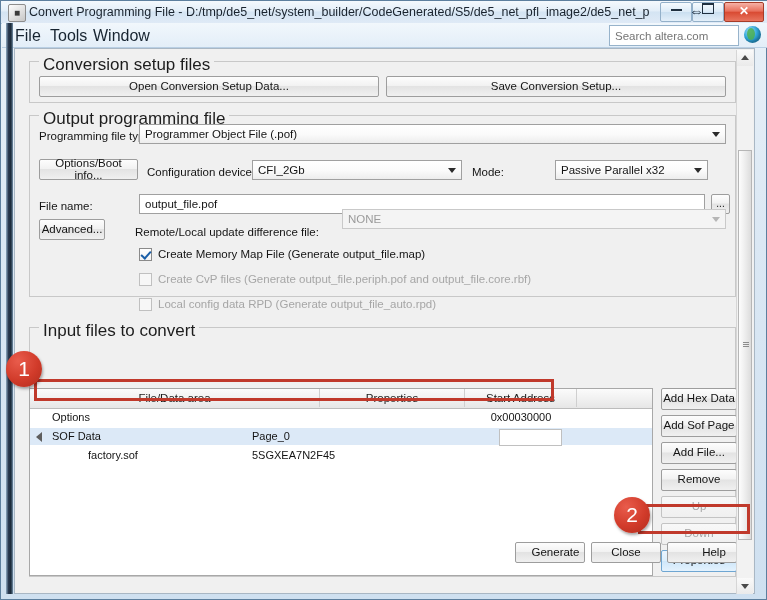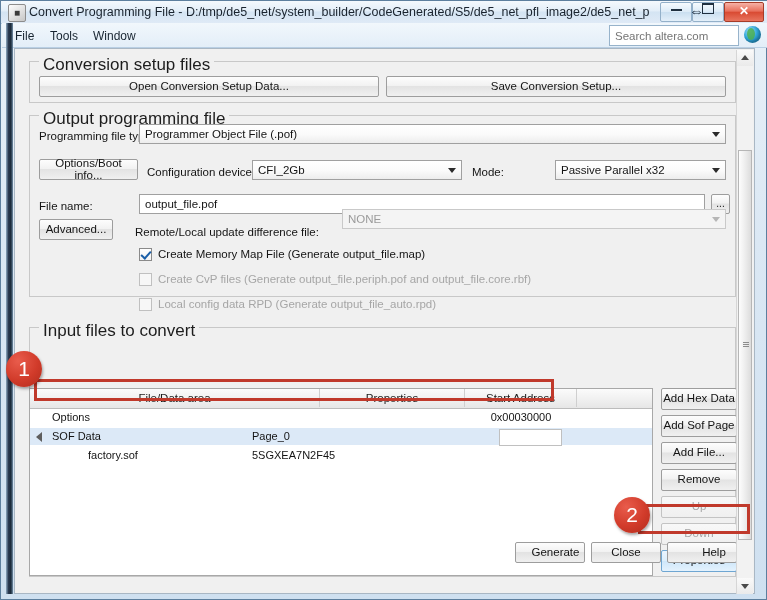"File" .menu-item { font-size: 12px -> 16px }
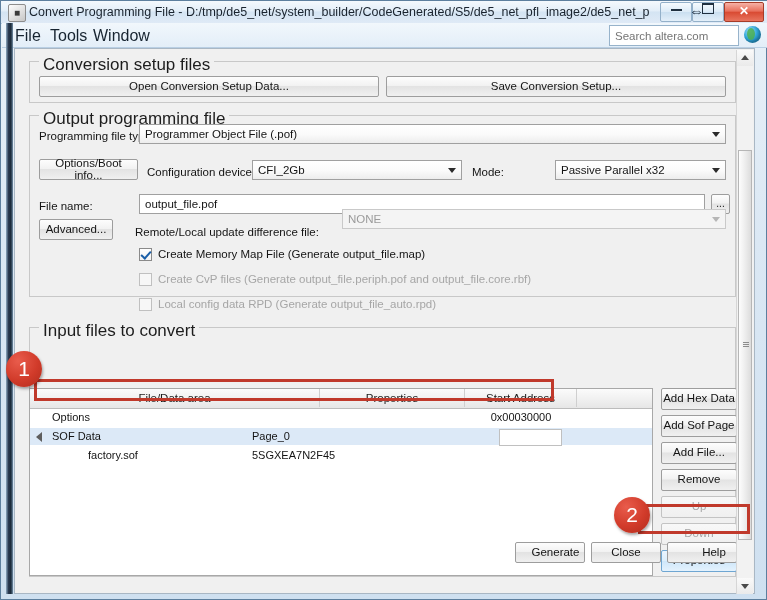"Passive Parallel x32" div.combo { width: 171px -> 153px }
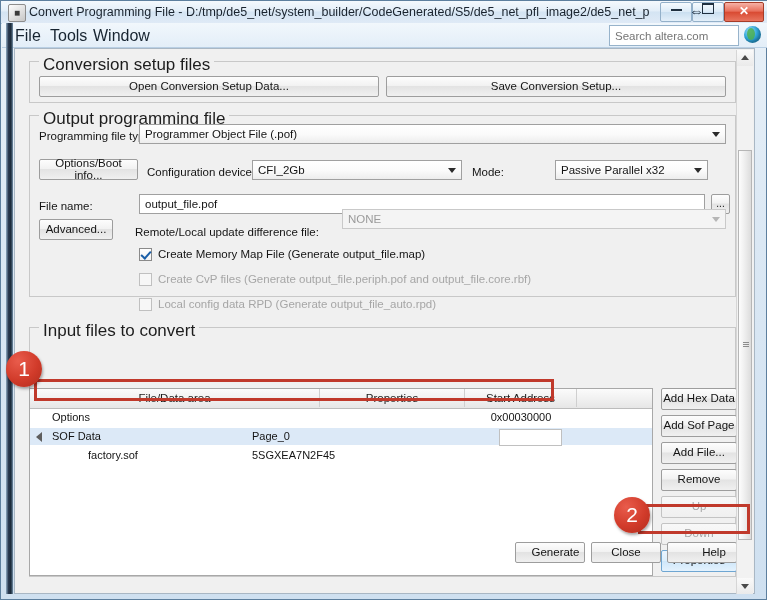"Advanced..." div.btn { width: 74px -> 66px }
